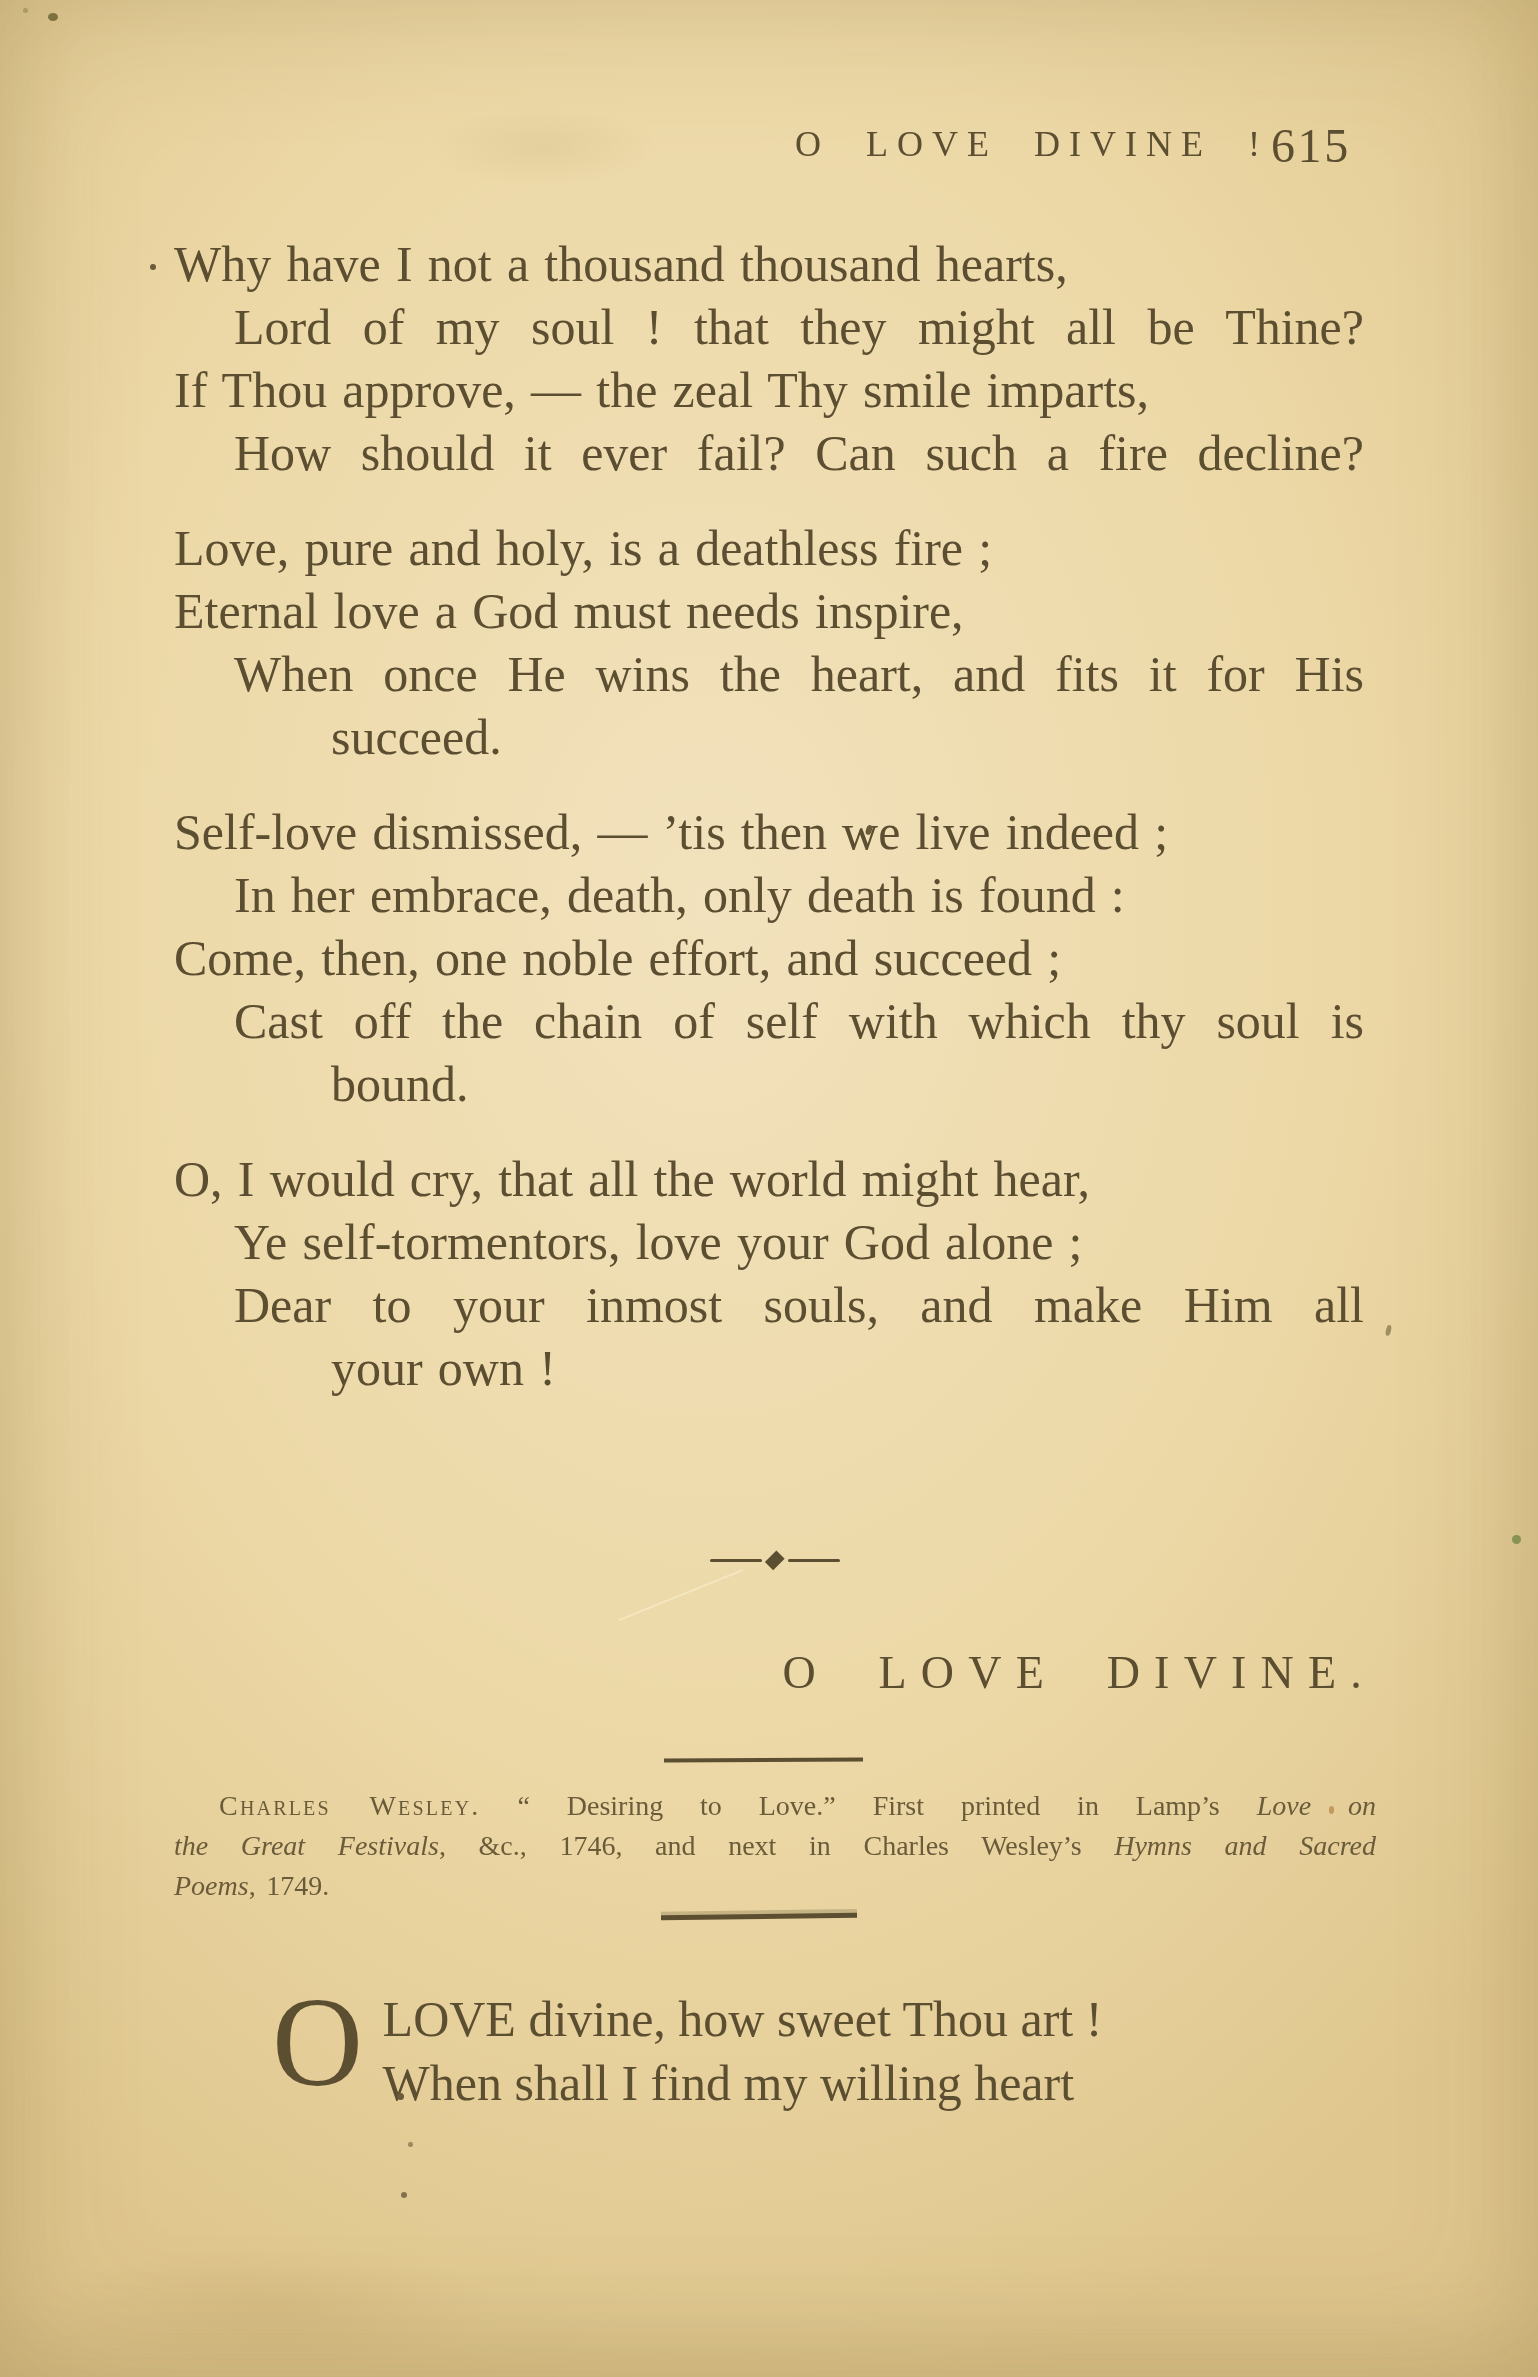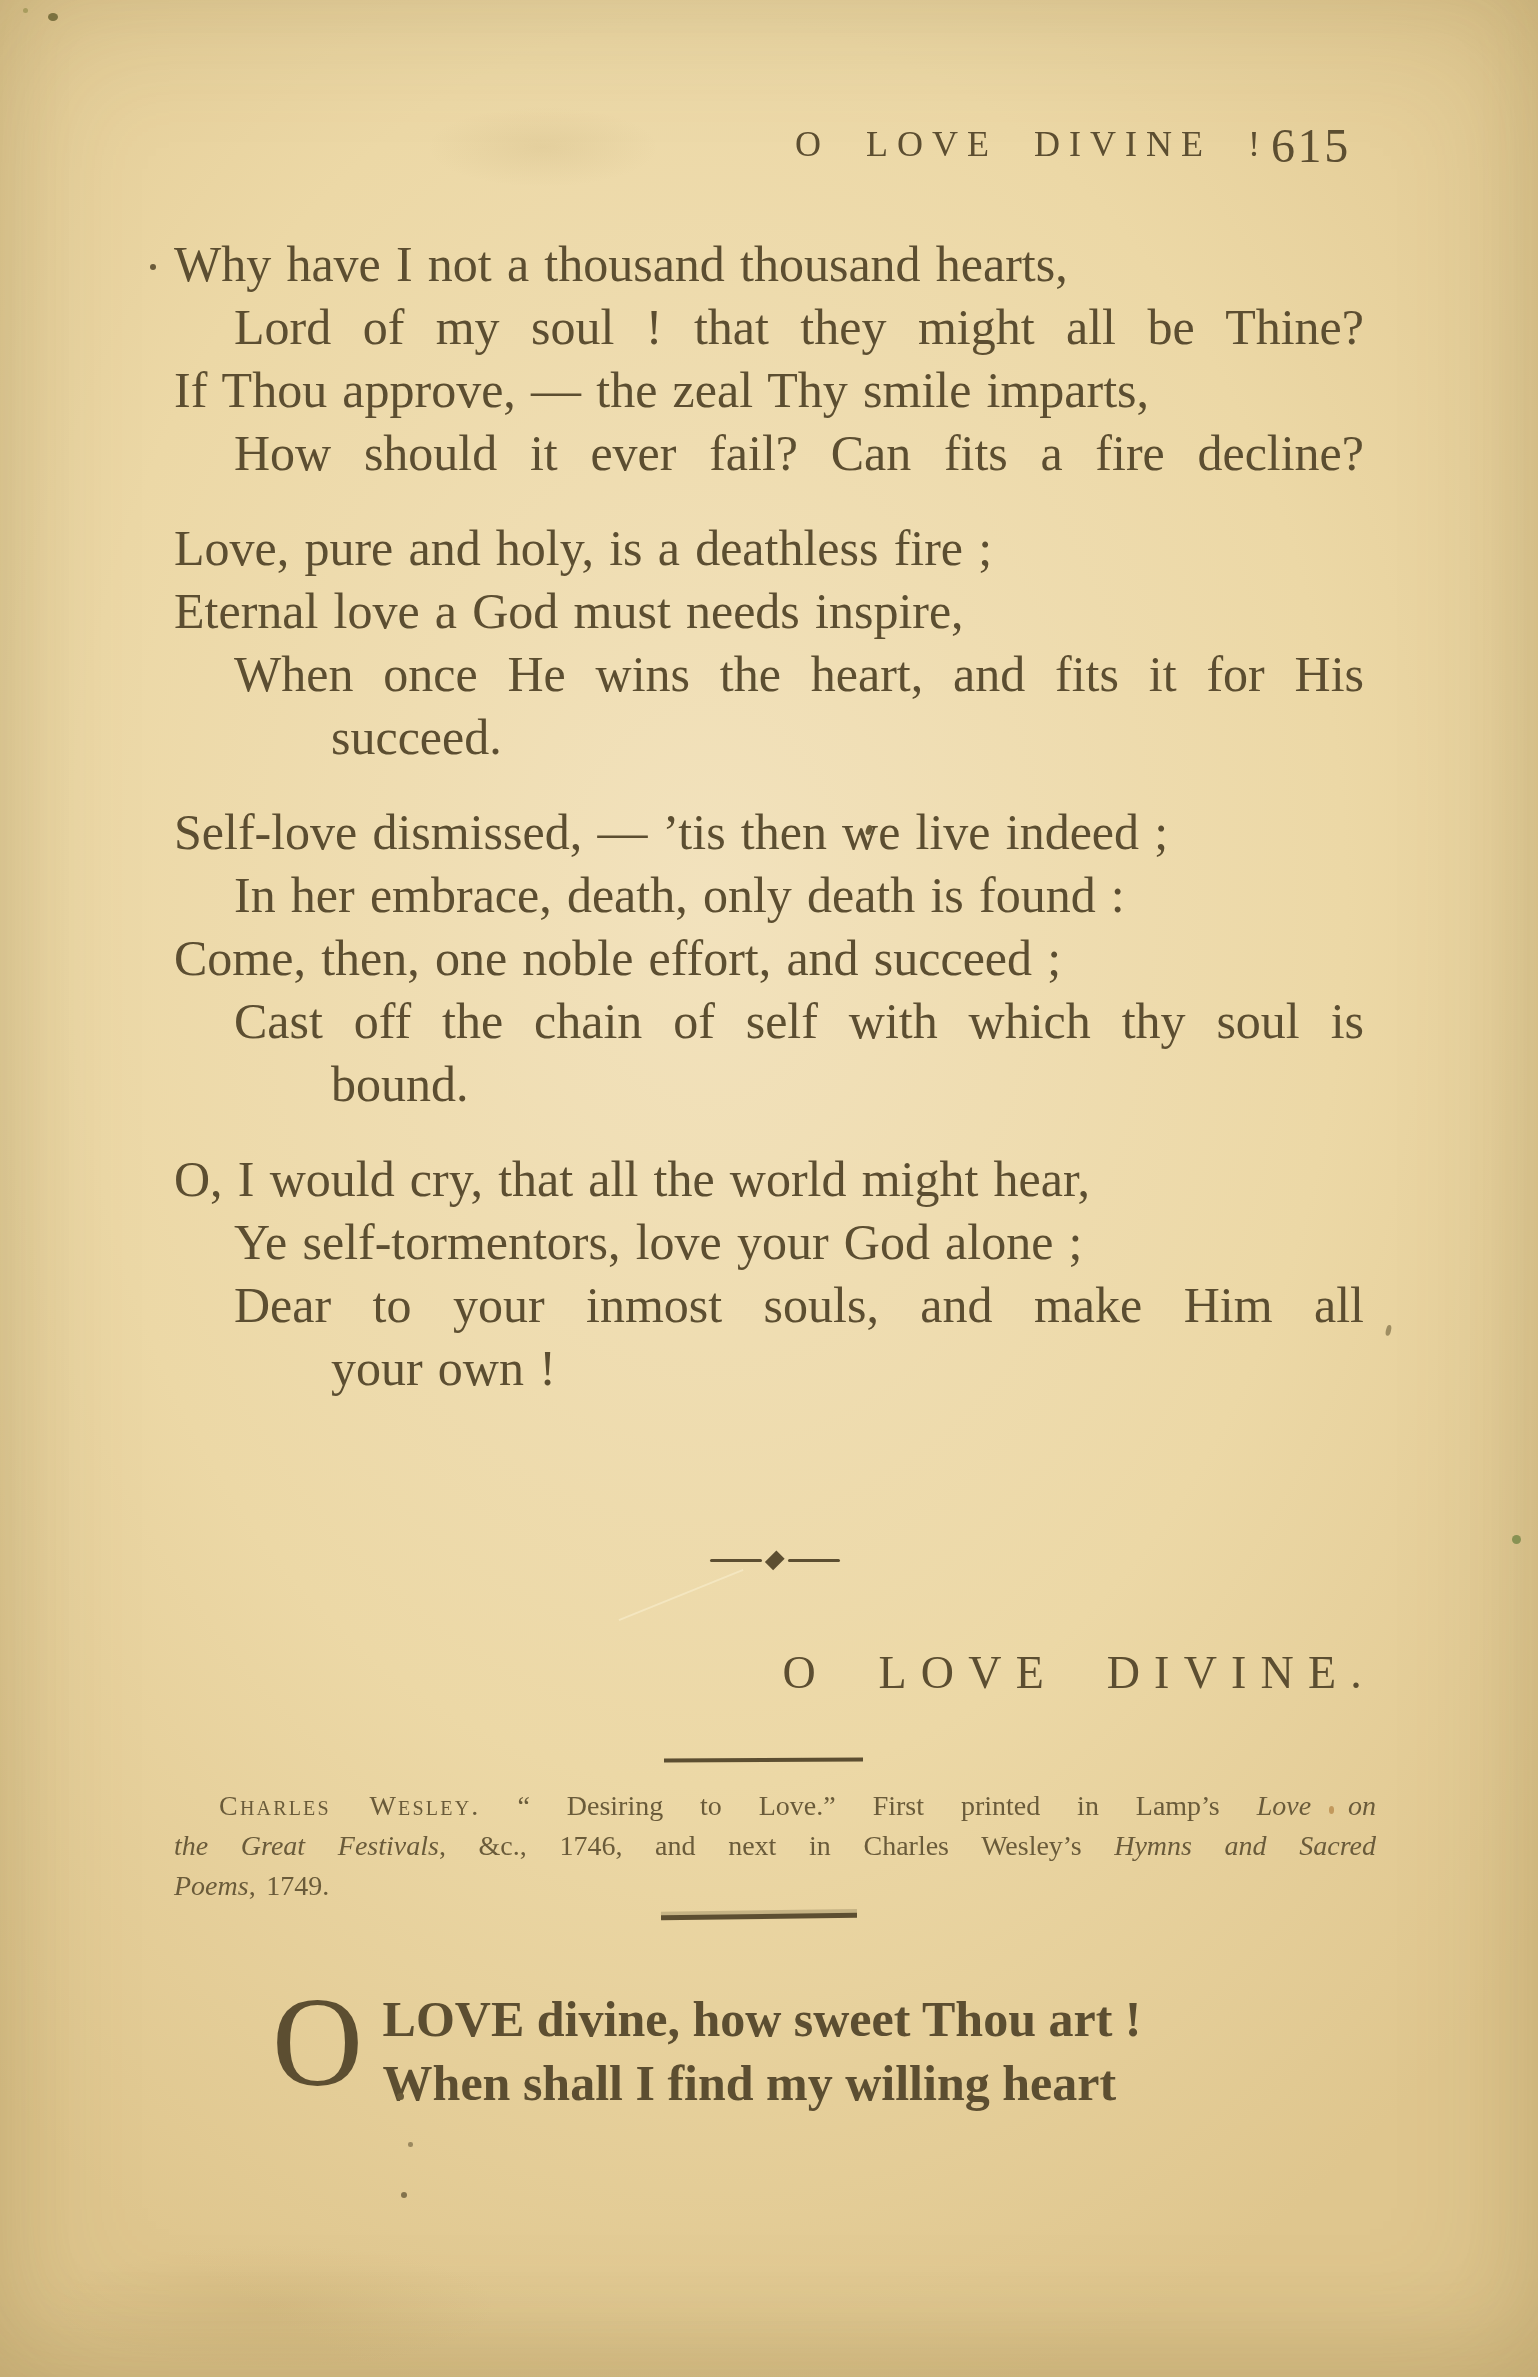"How should it ever fail?" div.poem-line { text: fits -> such }
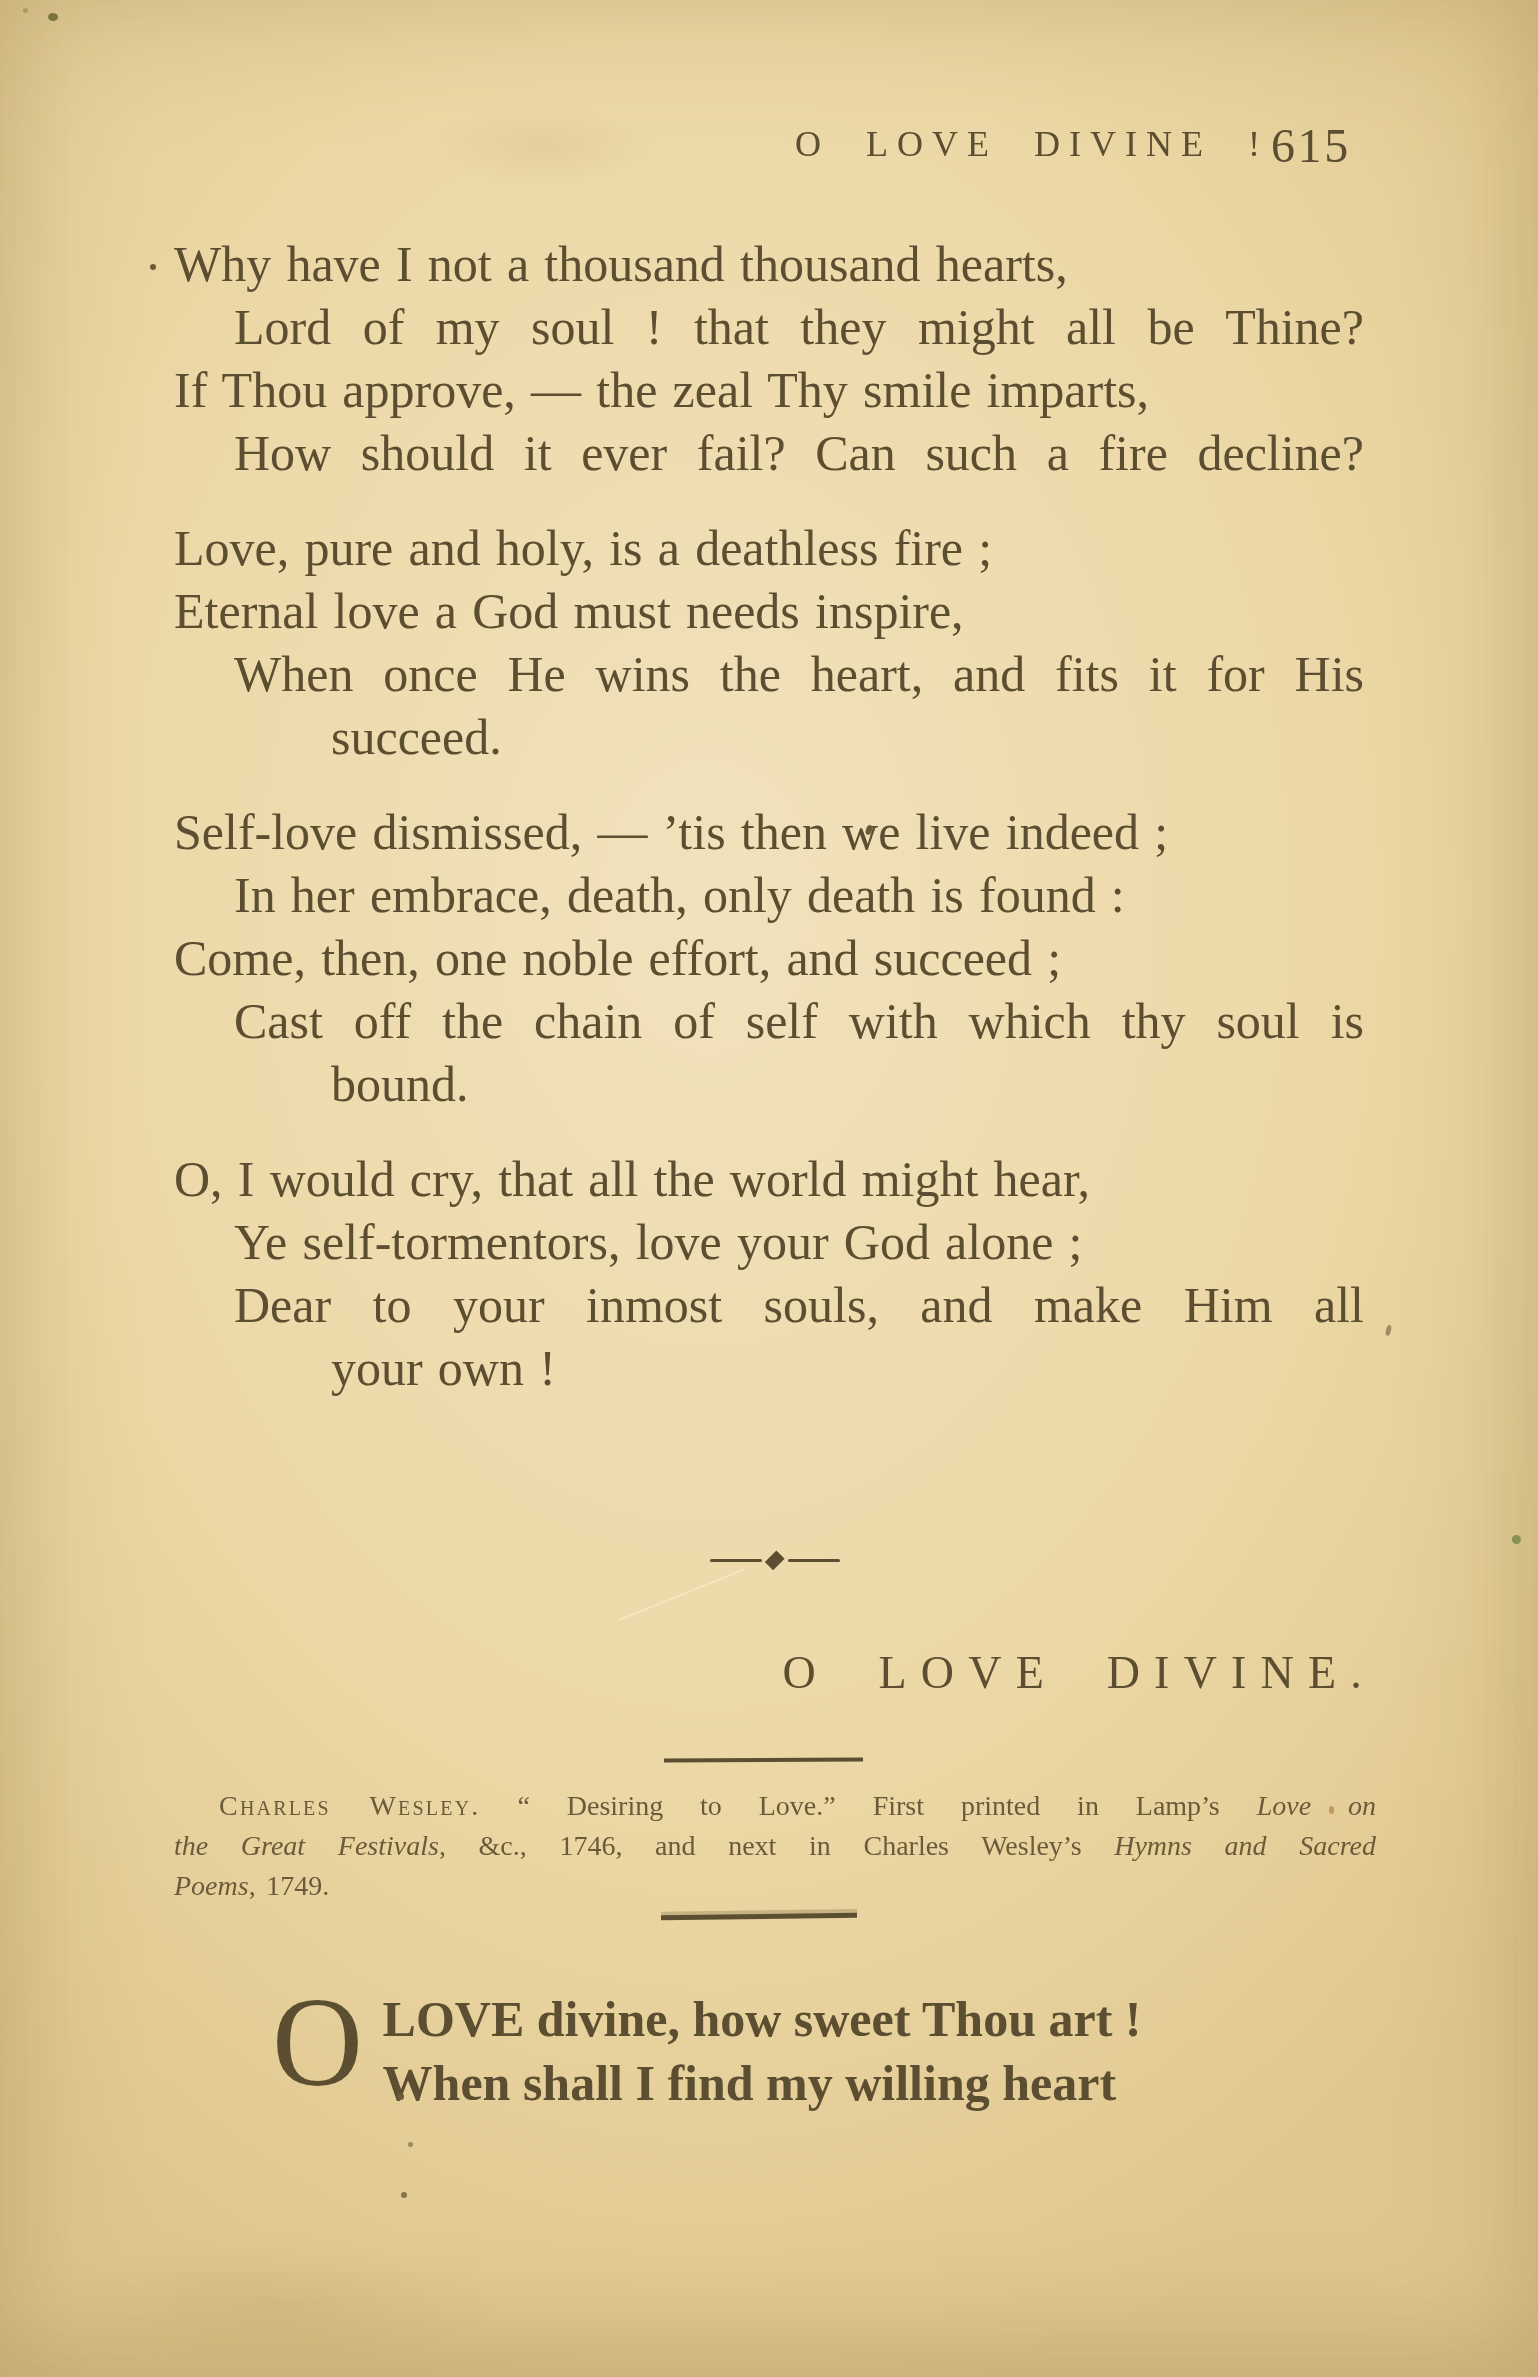"LOVE divine, how sweet Thou" .hymn-lines { font-weight: bold -> none }
